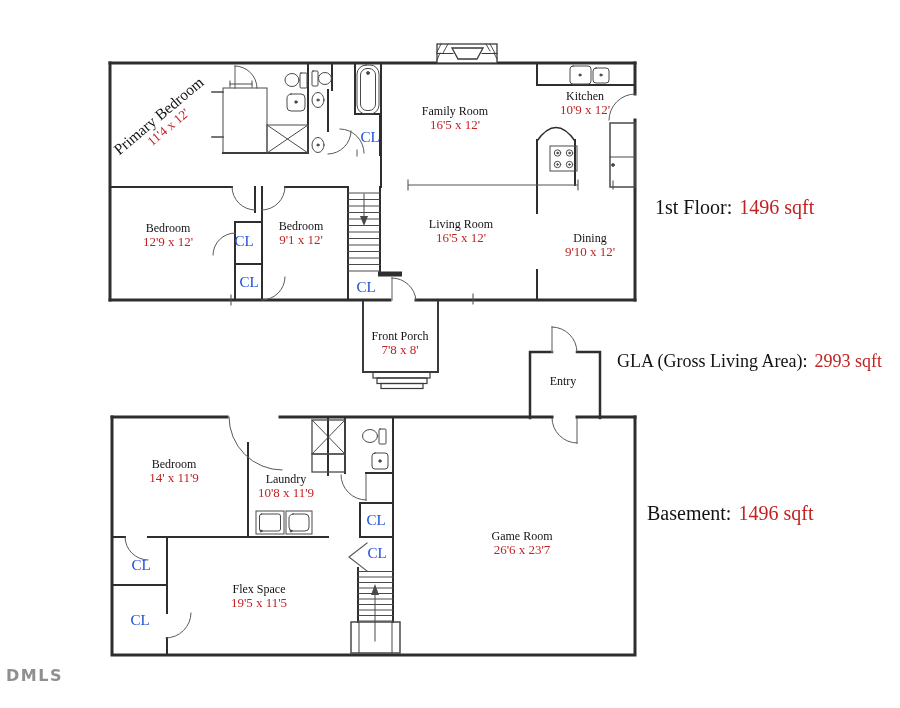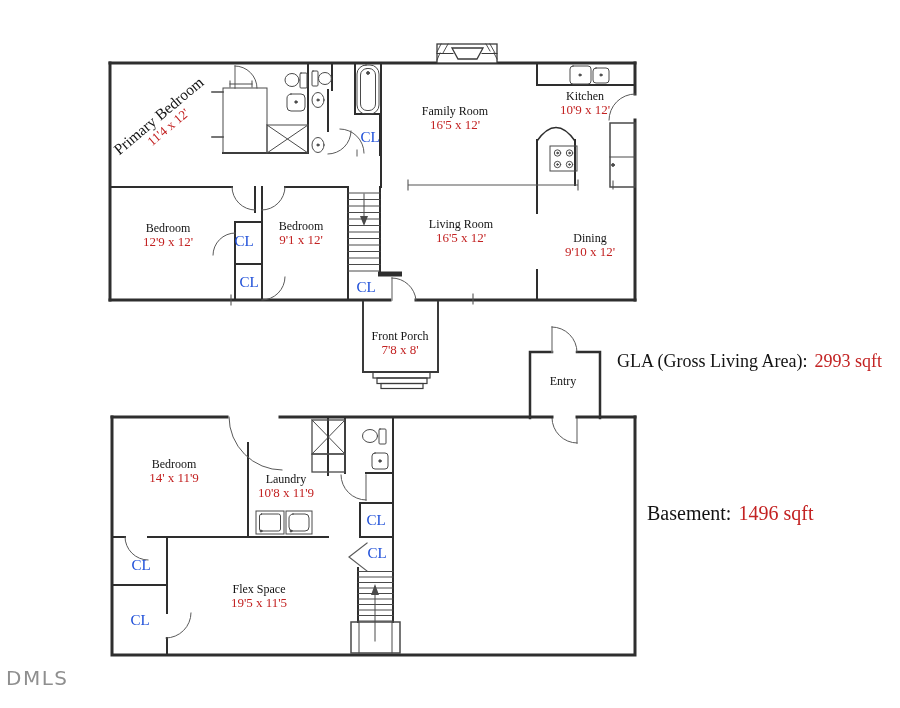"1st Floor: 1496 sqft" div.hdr { html: none -> <div> <span>1st Floor:</span><span>1496 sqft</span> </div> }
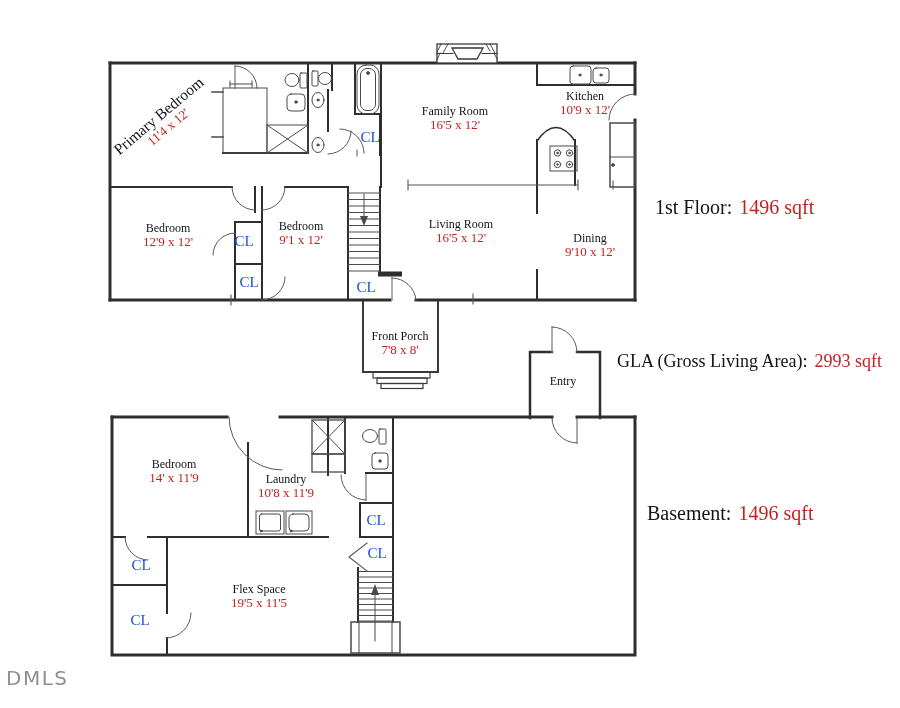"Game Room" div.lbl { html: none -> <div> <div>Game Room</div> <div>26'6 x 23'7</div> </div> }
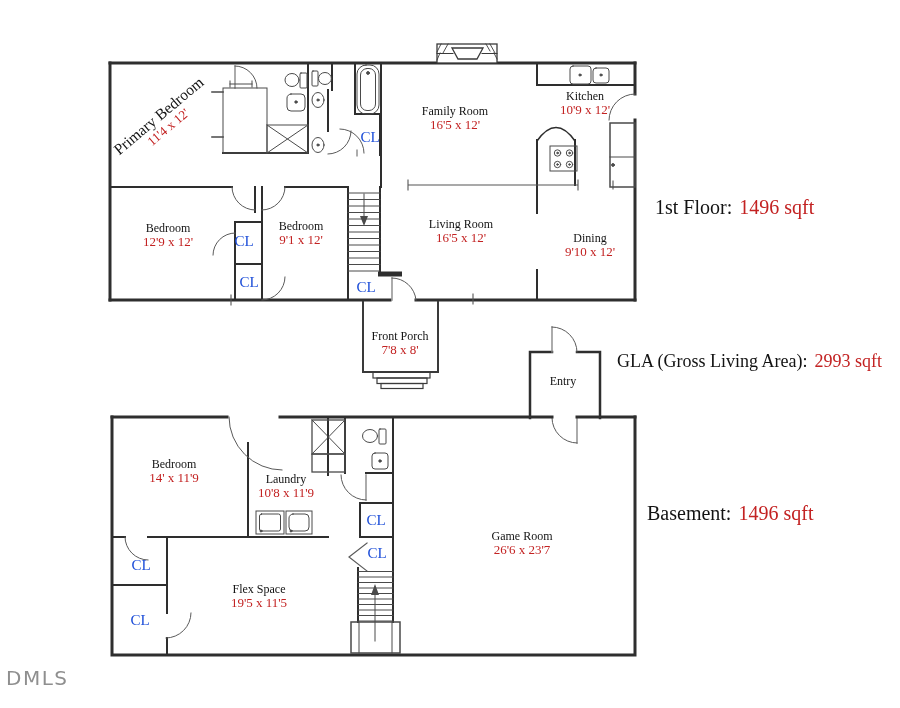"DMLS" .watermark { font-size: 20px -> 16px; font-weight: none -> bold }
